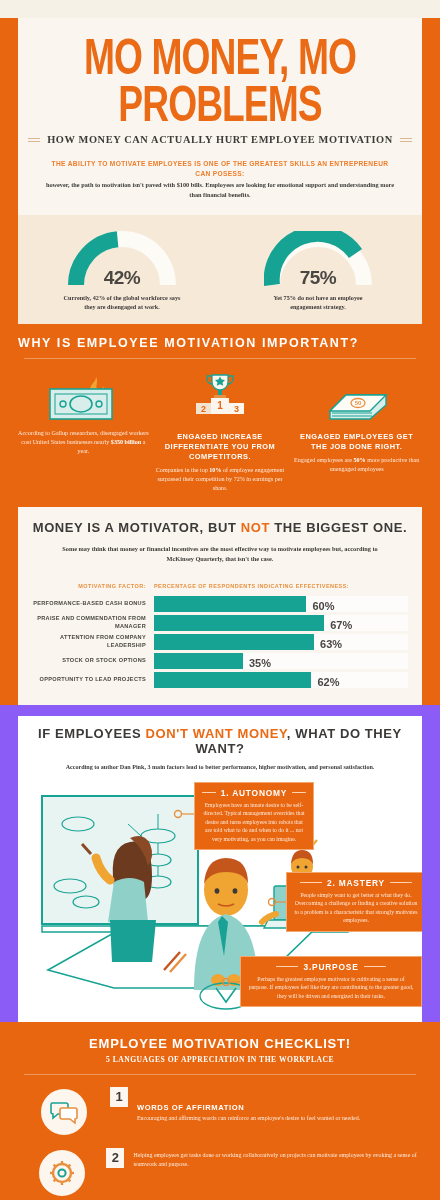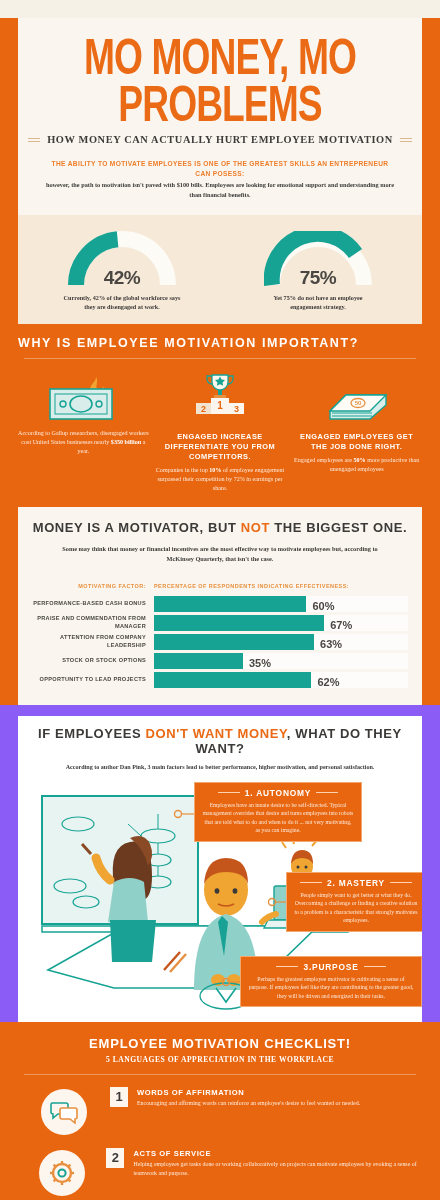"1. AUTONOMY" #callout-autonomy { width: 168px -> 120px }
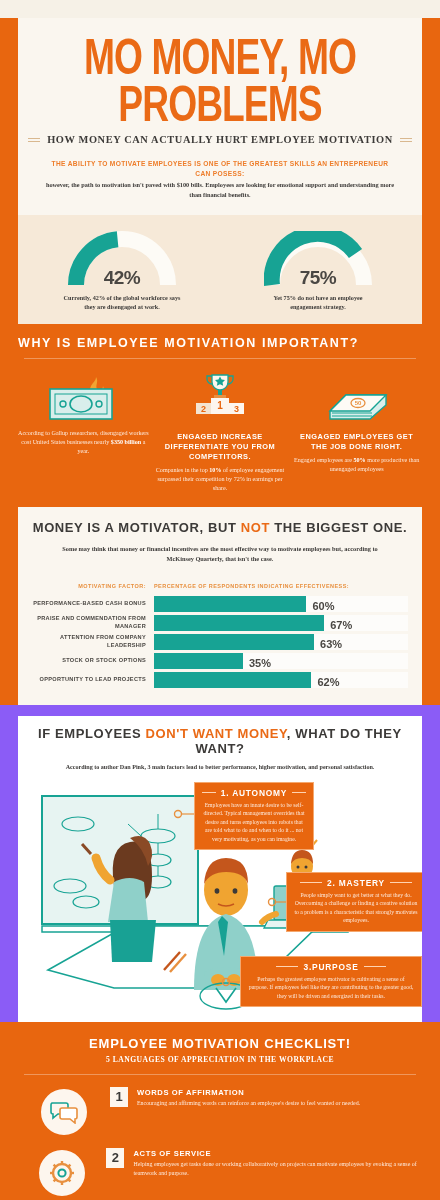"WORDS OF AFFIRMATION" .check-h { margin-top: none -> 15px }
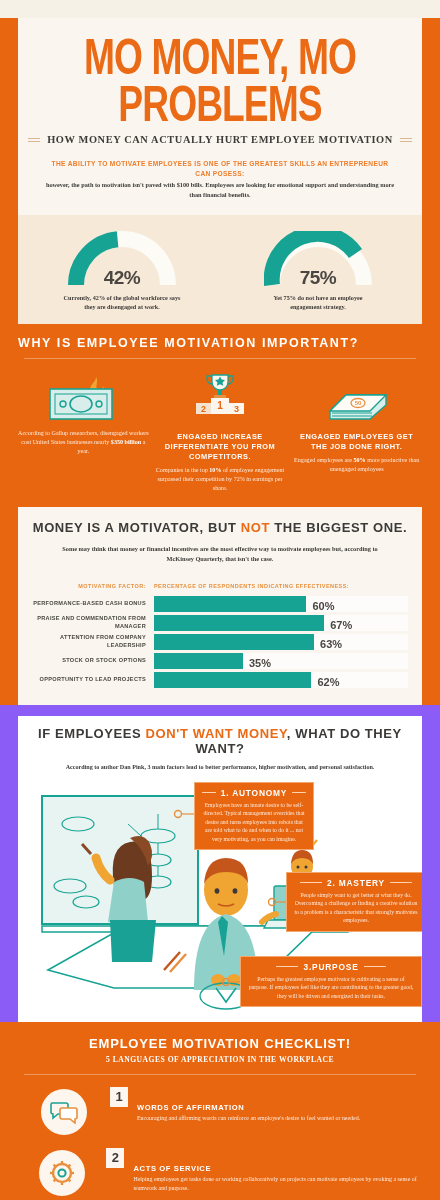"ACTS OF SERVICE" div.check-h { html: <div>ACTS OF SERVICE</div> -> none }
